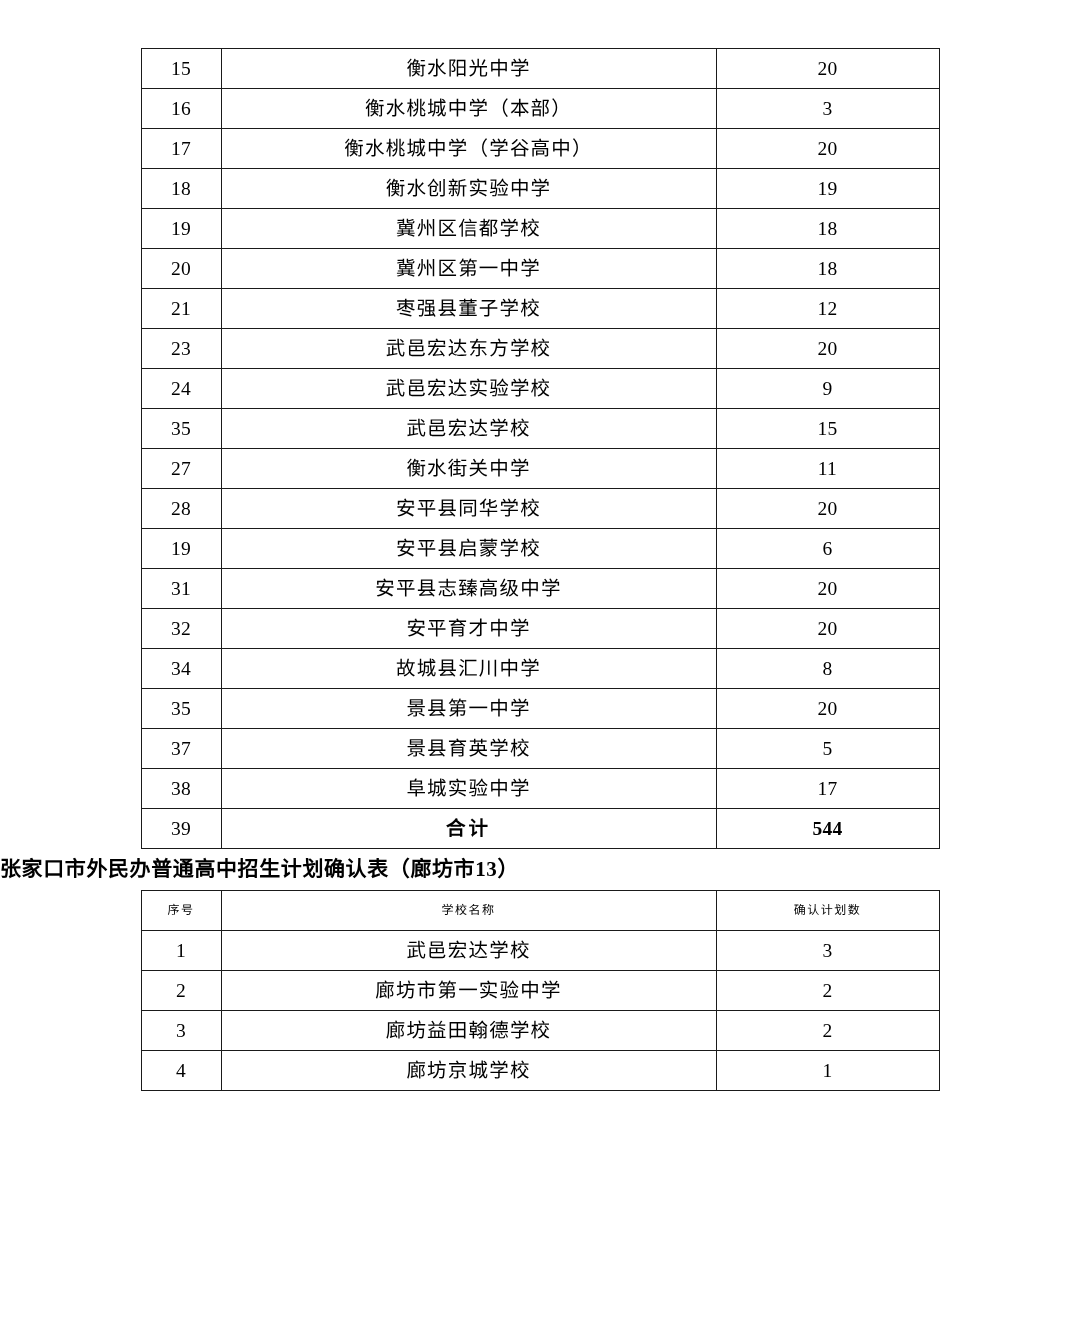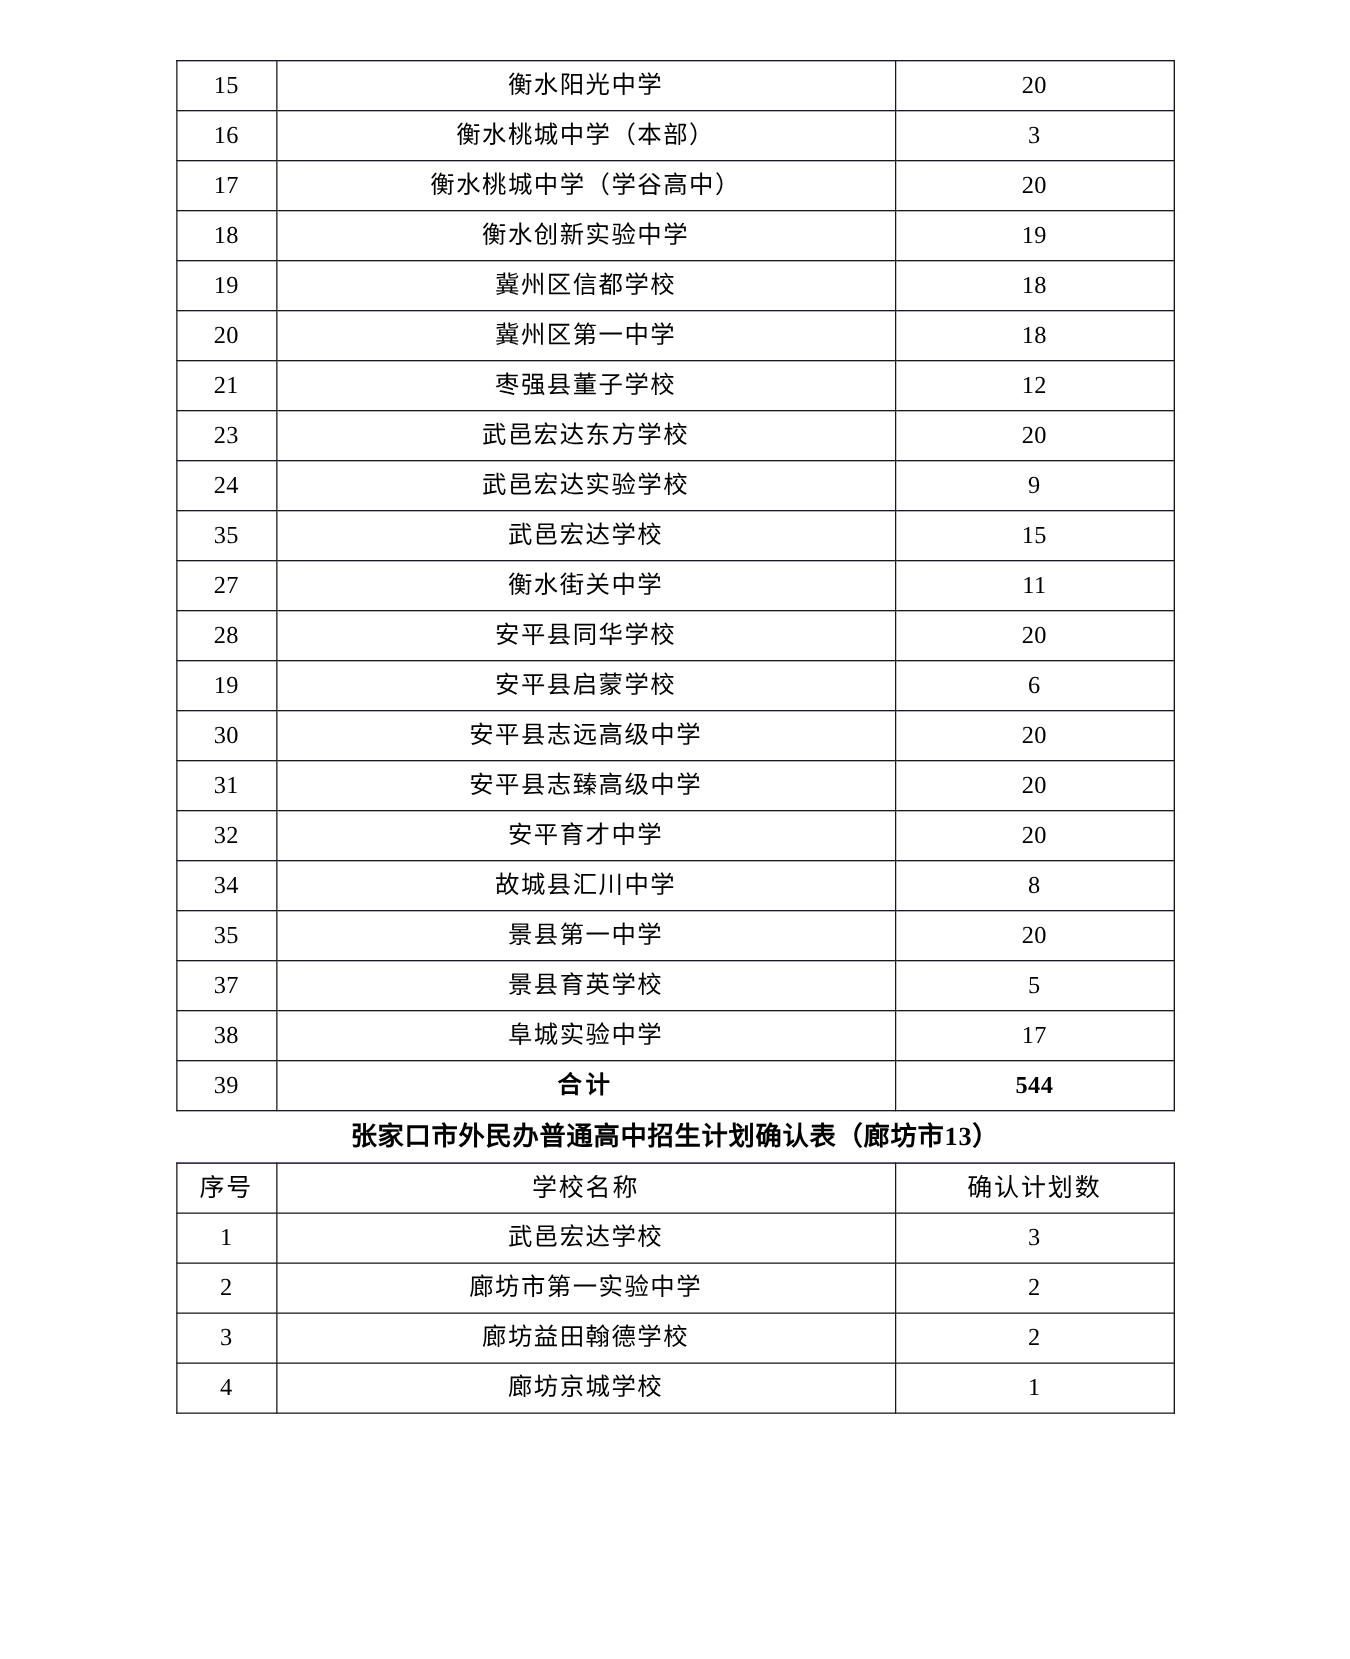"30" tr { html: <tr> <td>30</td> <td>安平县志远高级中学</td> <td>20</td> </tr> -> none }
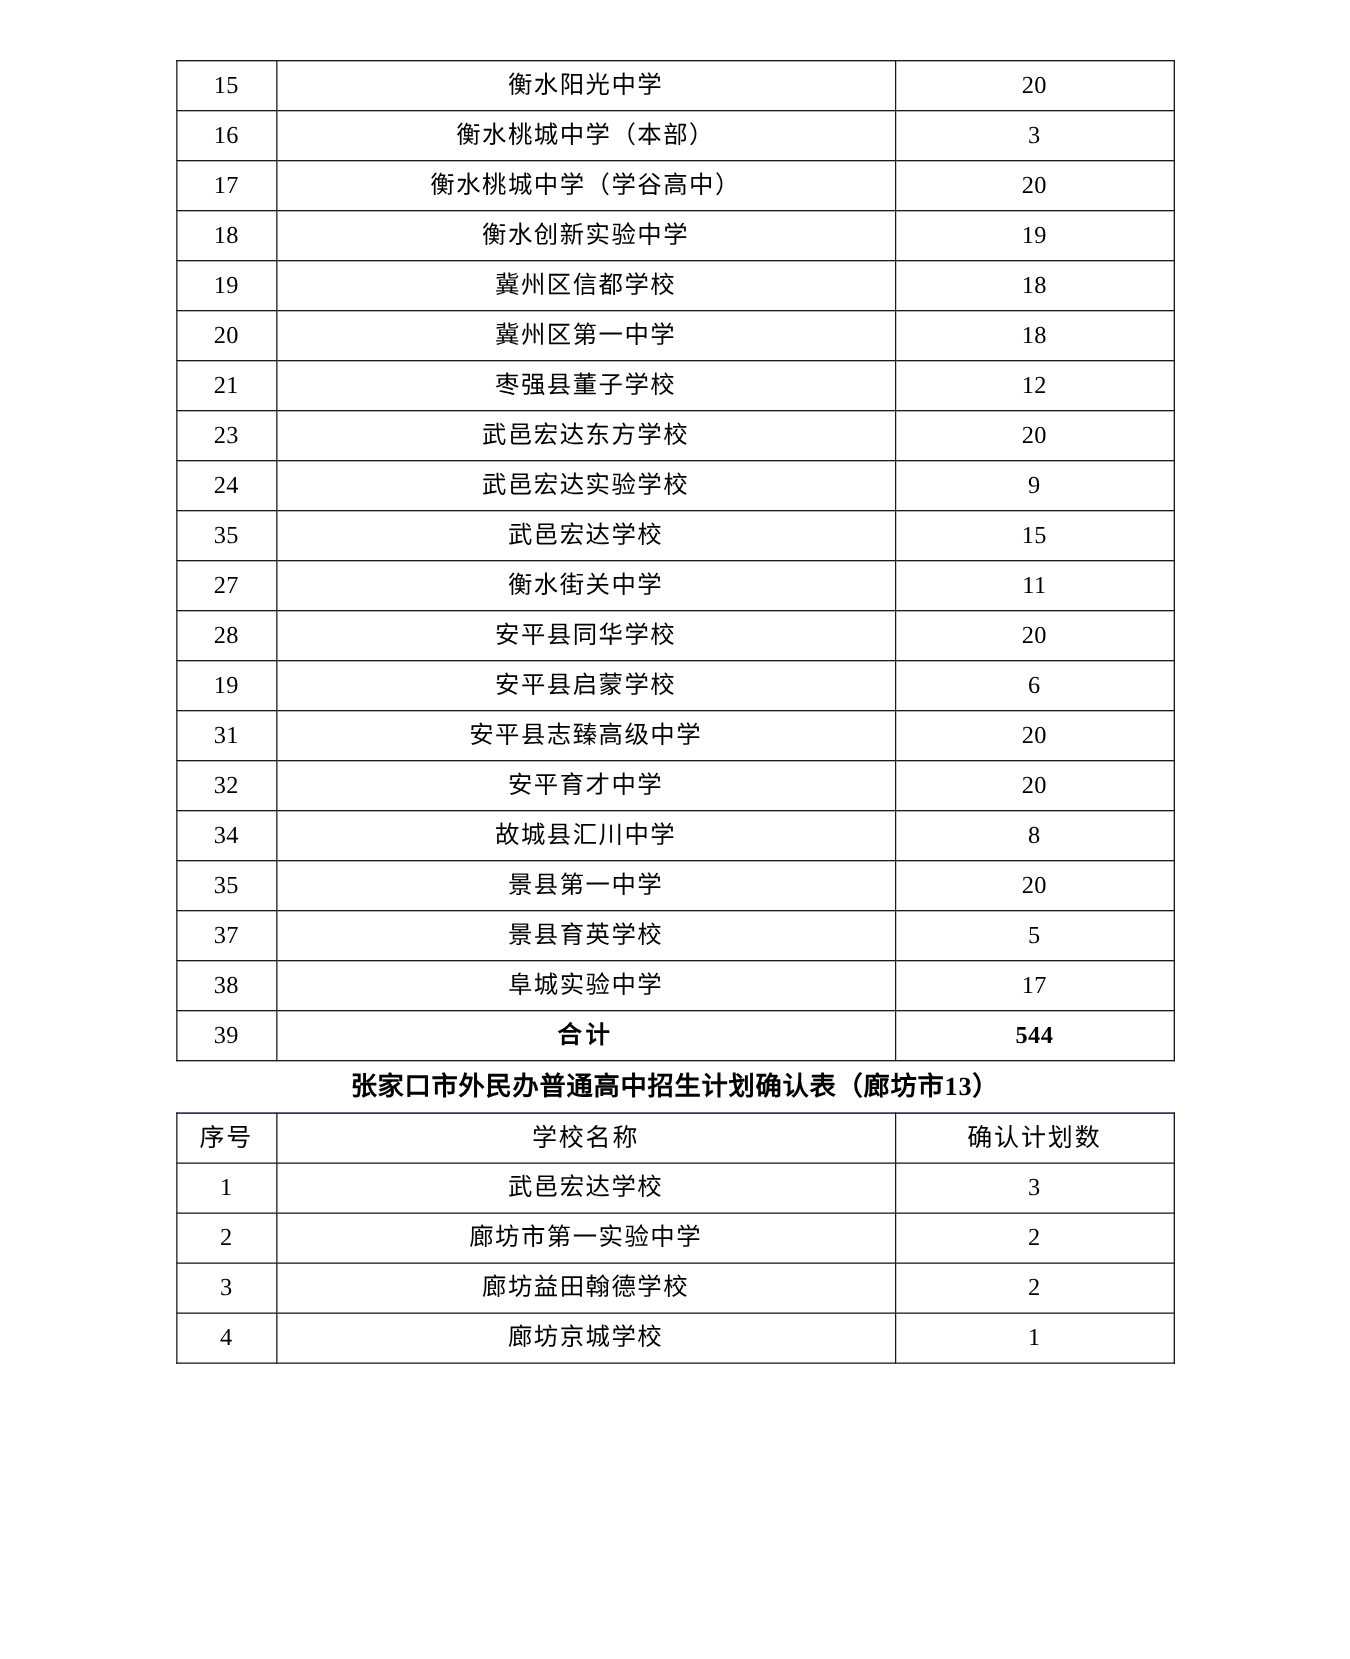"张家口市外民办普通高中招生计划确认表（廊坊市13）" .section-heading { text-align: center -> left }
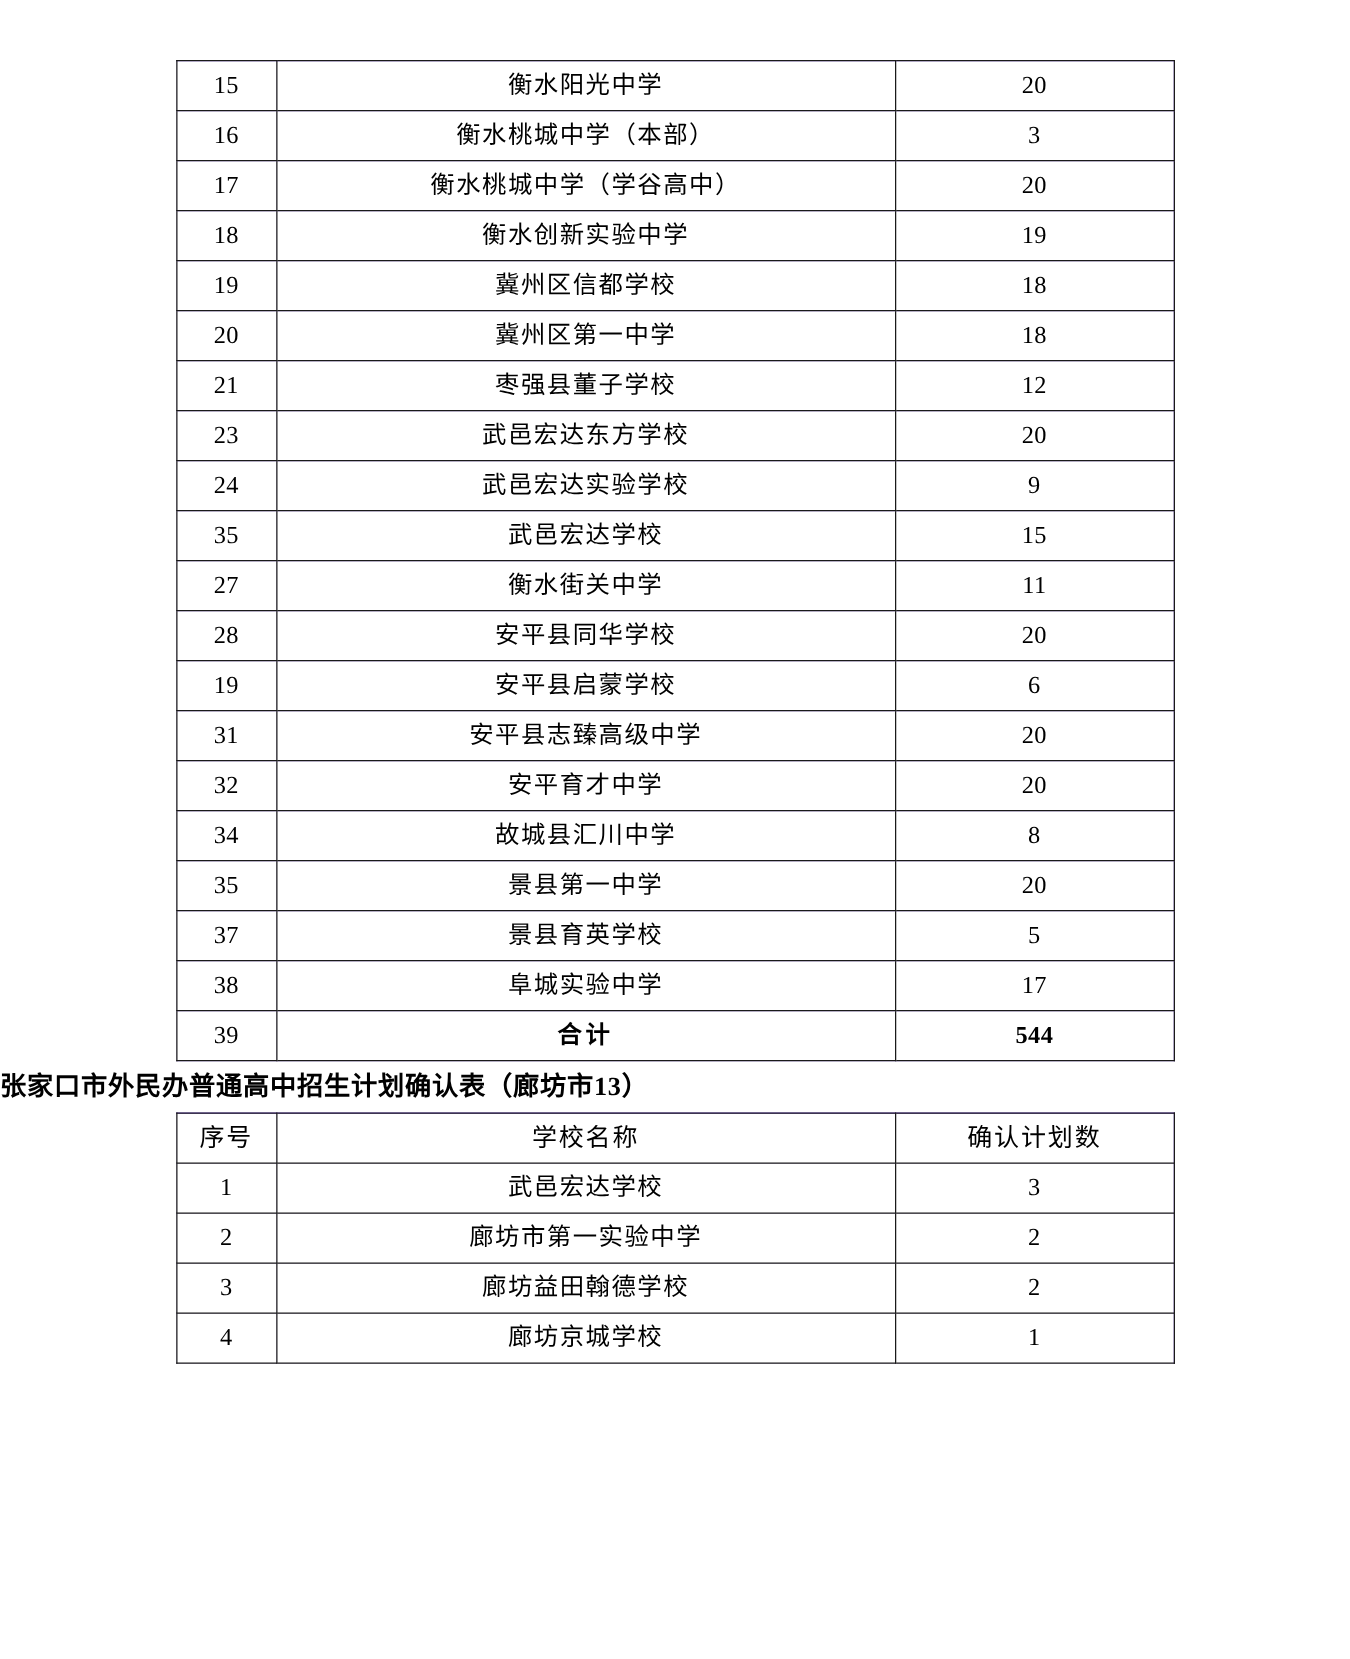"序号" tr.head-row td { font-size: 20px -> 12px }
